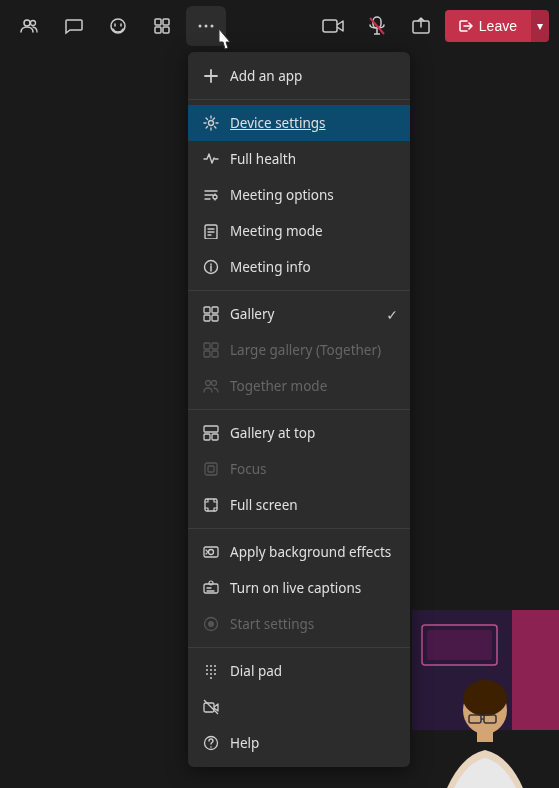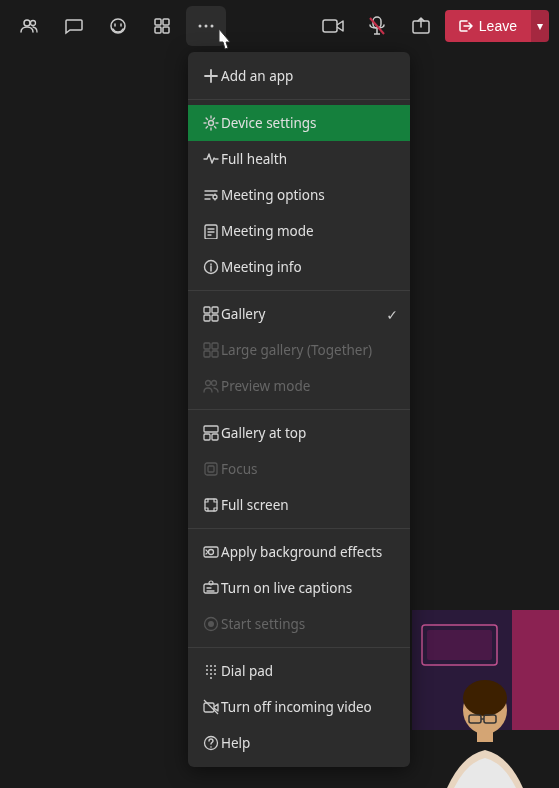"Add an app" .menu-item { gap: 1px -> 10px }
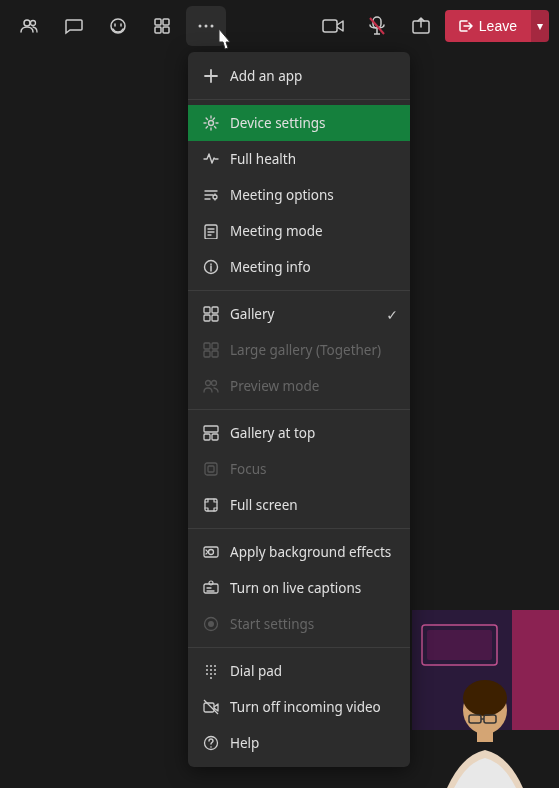"Device settings" .menu-item.highlighted { background: #15803d -> #0c4a6e; text-decoration: none -> underline }
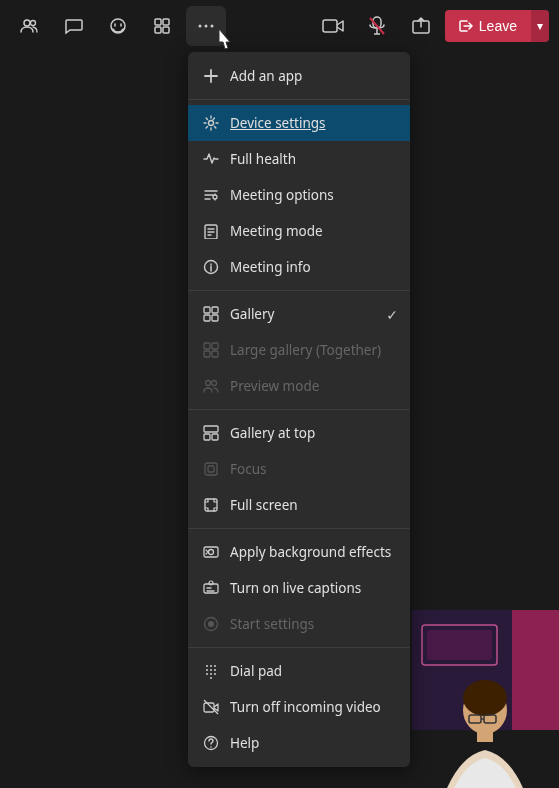"Preview mode" span { text: Preview -> Together }
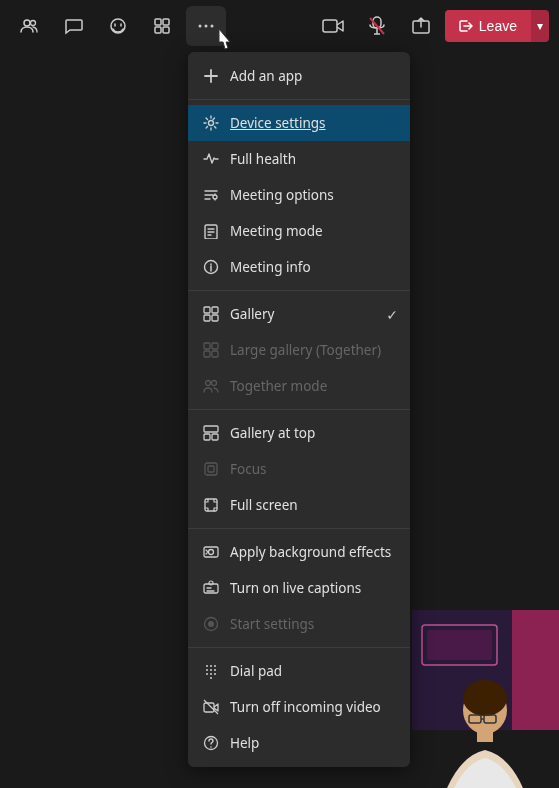"Turn off incoming video" span { html: <span>Turn off incoming video</span> -> none }
